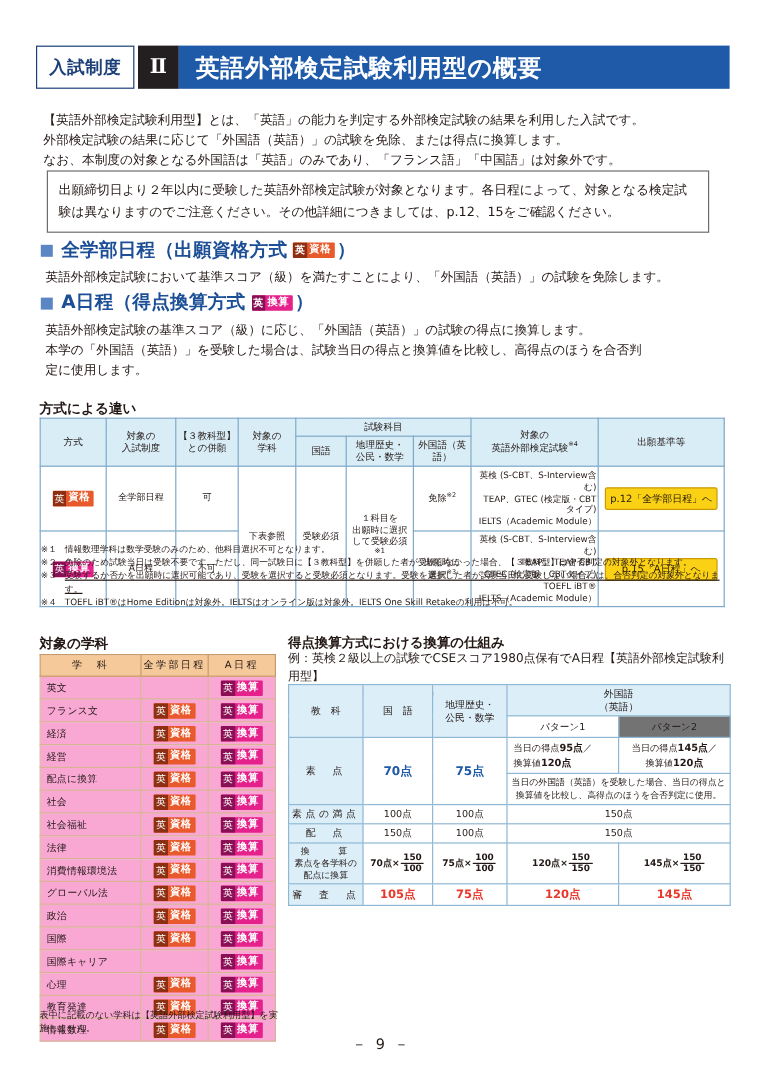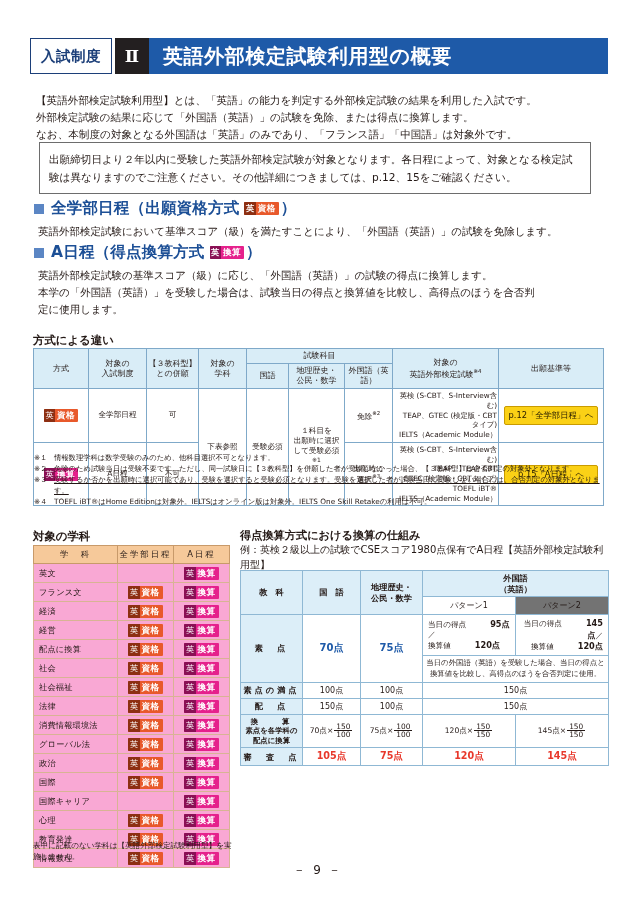"外国語" table.t3 th { font-weight: bold -> normal }
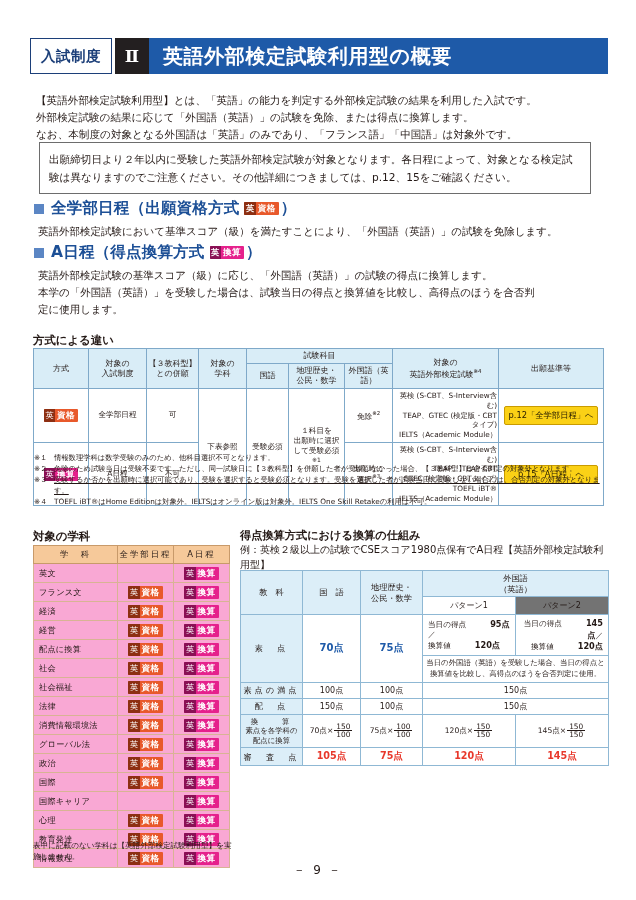"95点" .ptn b { padding-left: 24px -> none }
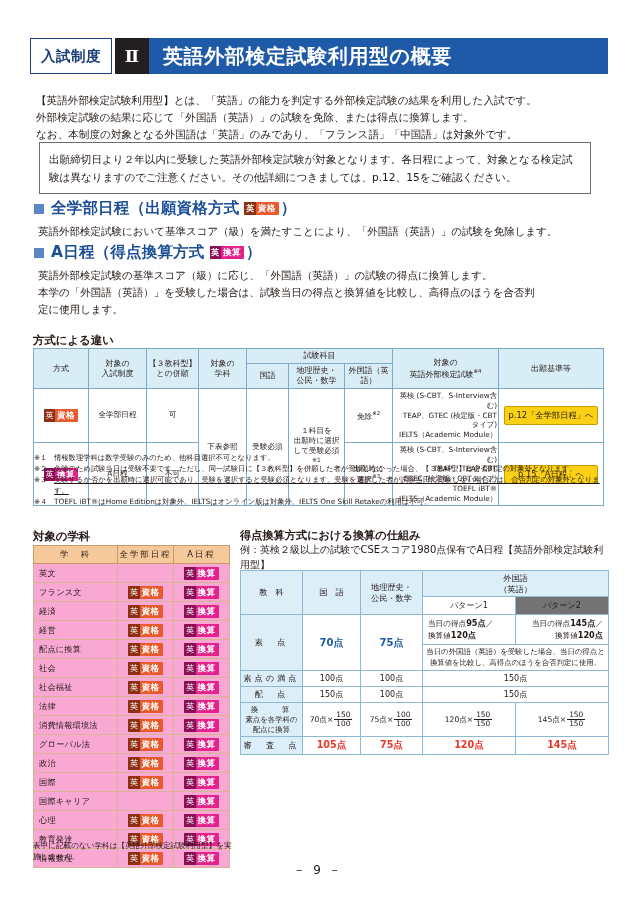"当日の得点145点／" td.ptn { text-align: right -> center }
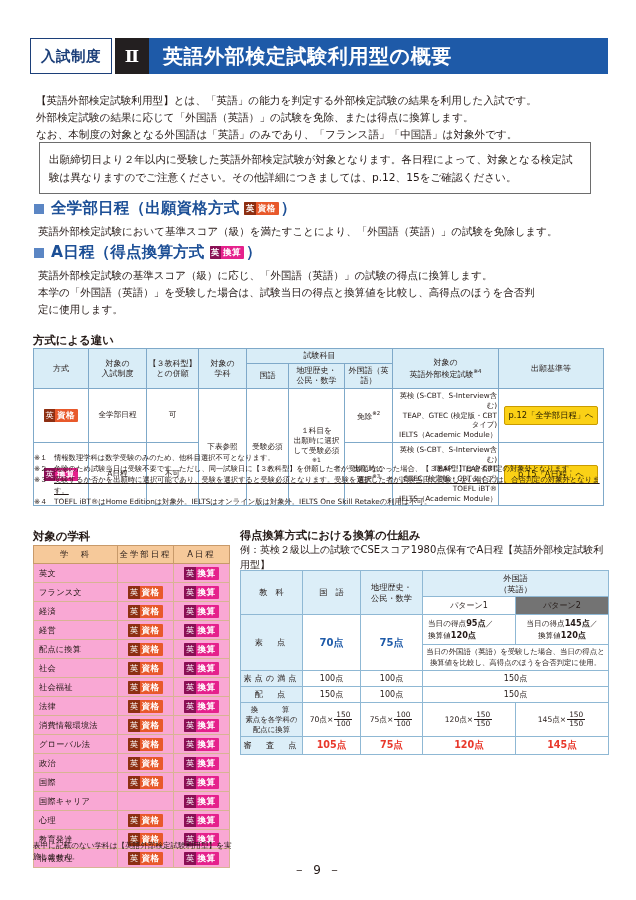"70点×" .fml { font-weight: none -> bold }
